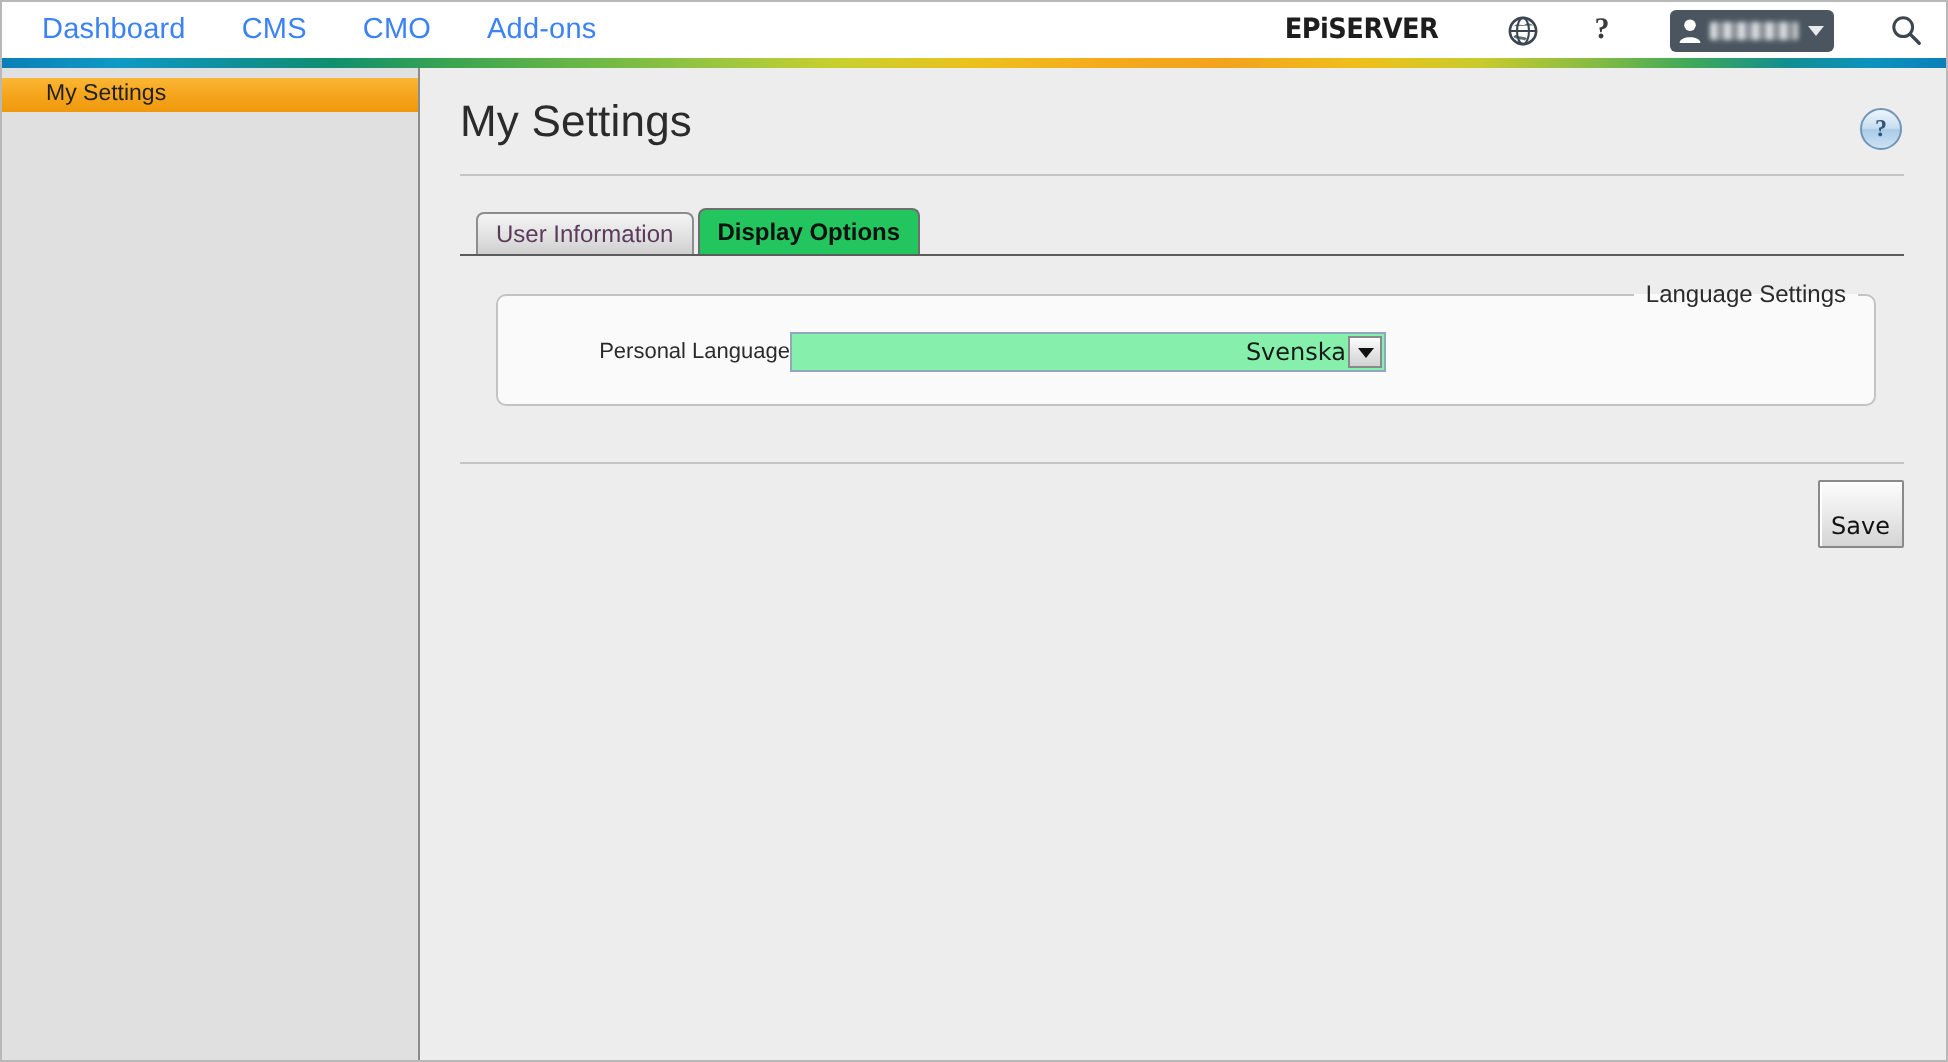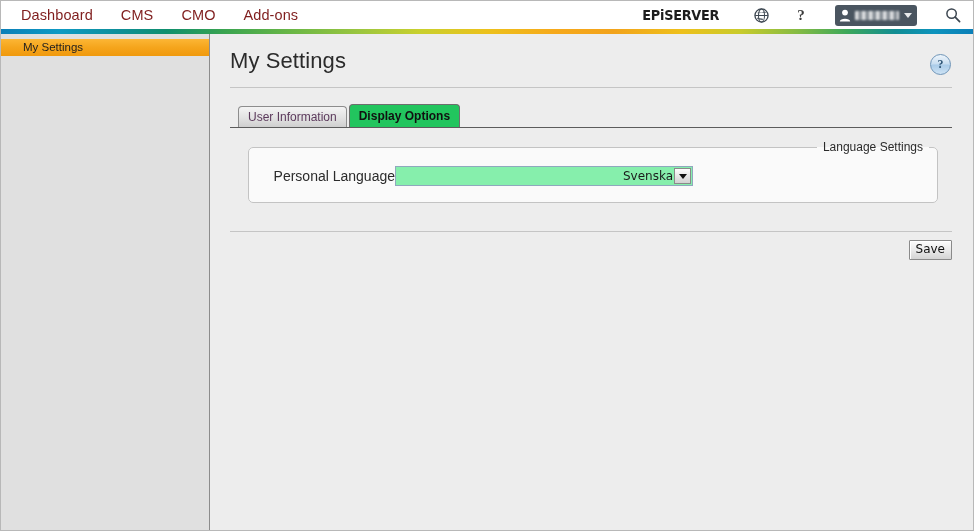"Dashboard" .global-nav-item { color: #7f1d1d -> #3b82f6 }
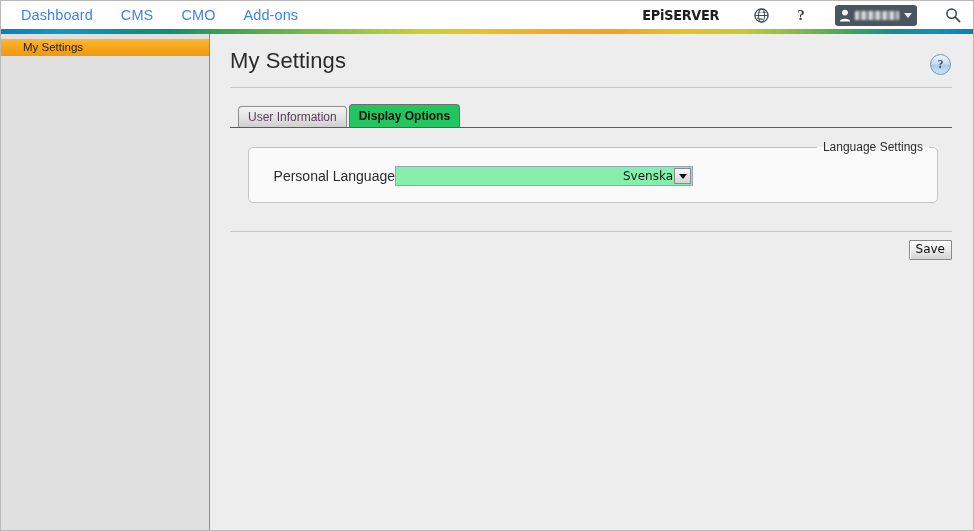"Personal Language" .field-label { font-size: 14px -> 11px }
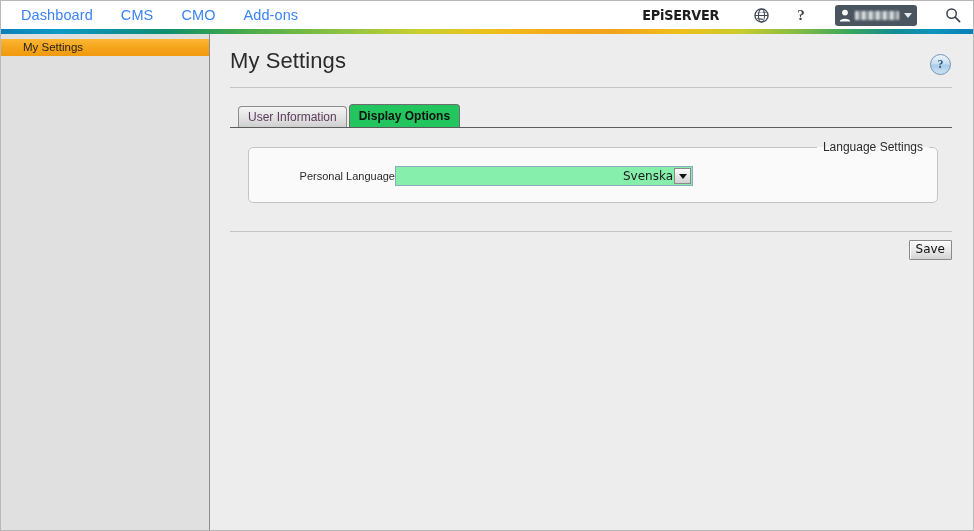"Save" .save-btn { padding: 2px 6px 3px 6px -> 16px 6px 3px 6px }
